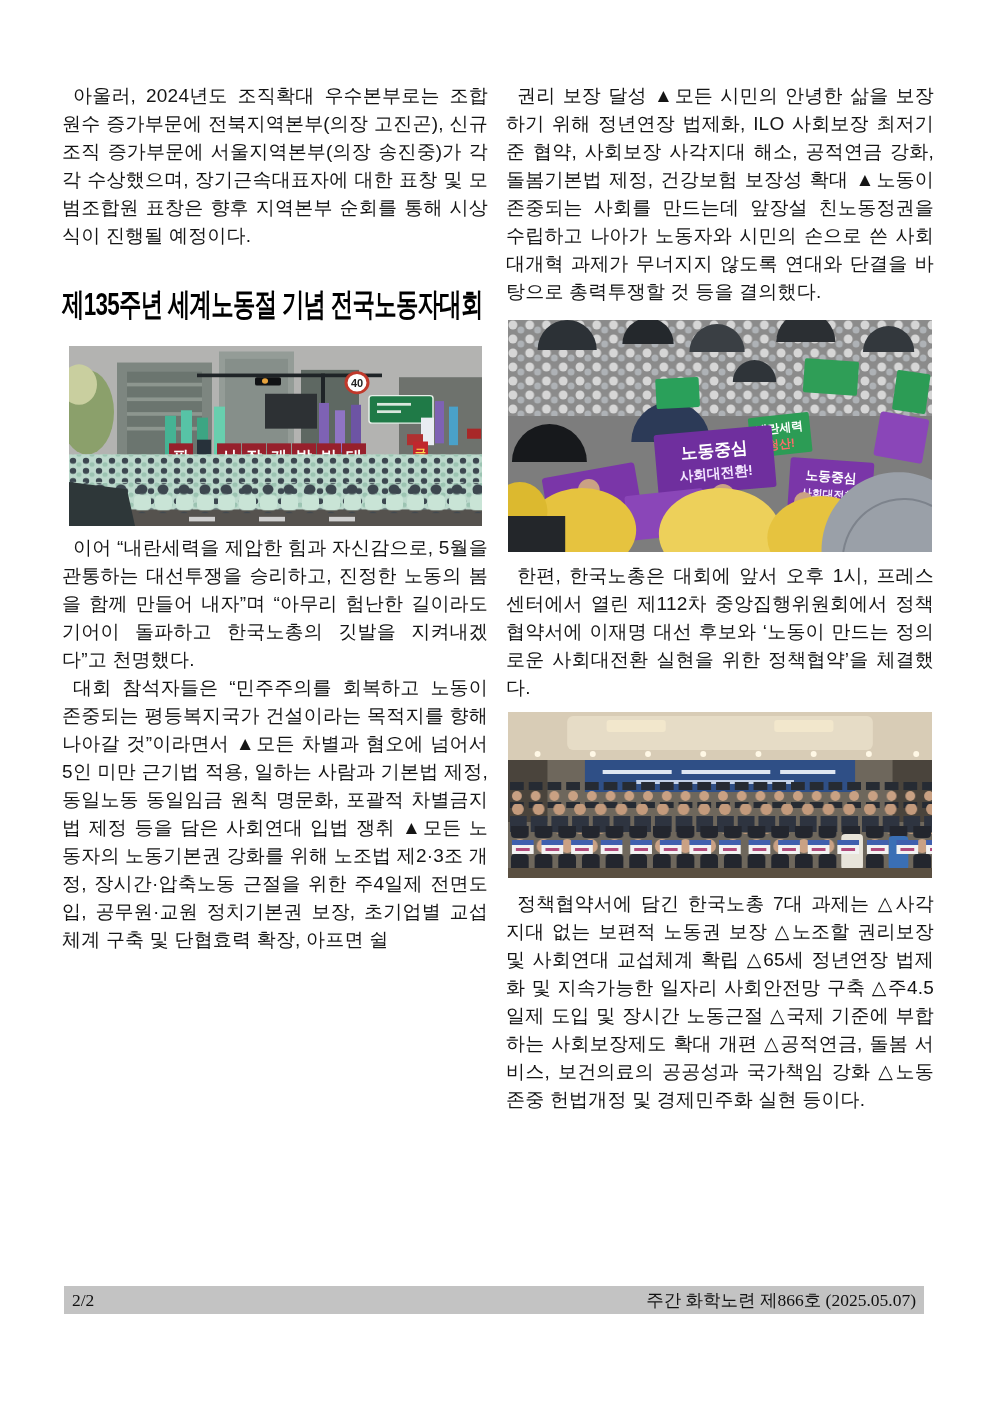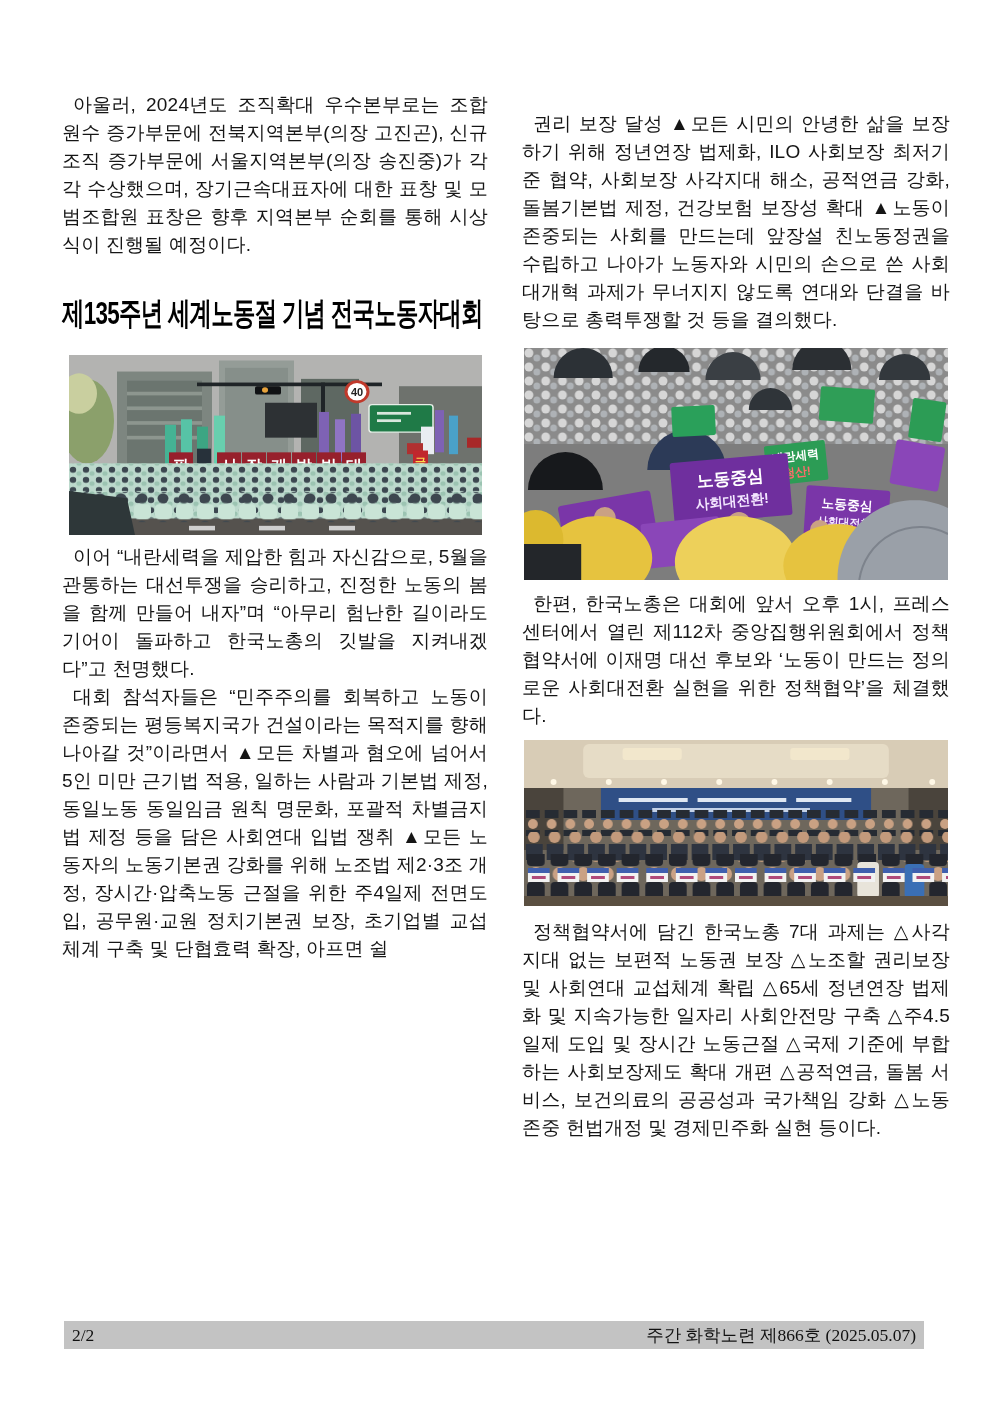"아울러, 2024년도 조직확대 우수본부로는 조합원수" .columns { gap: 34px -> 18px; top: 91px -> 82px }
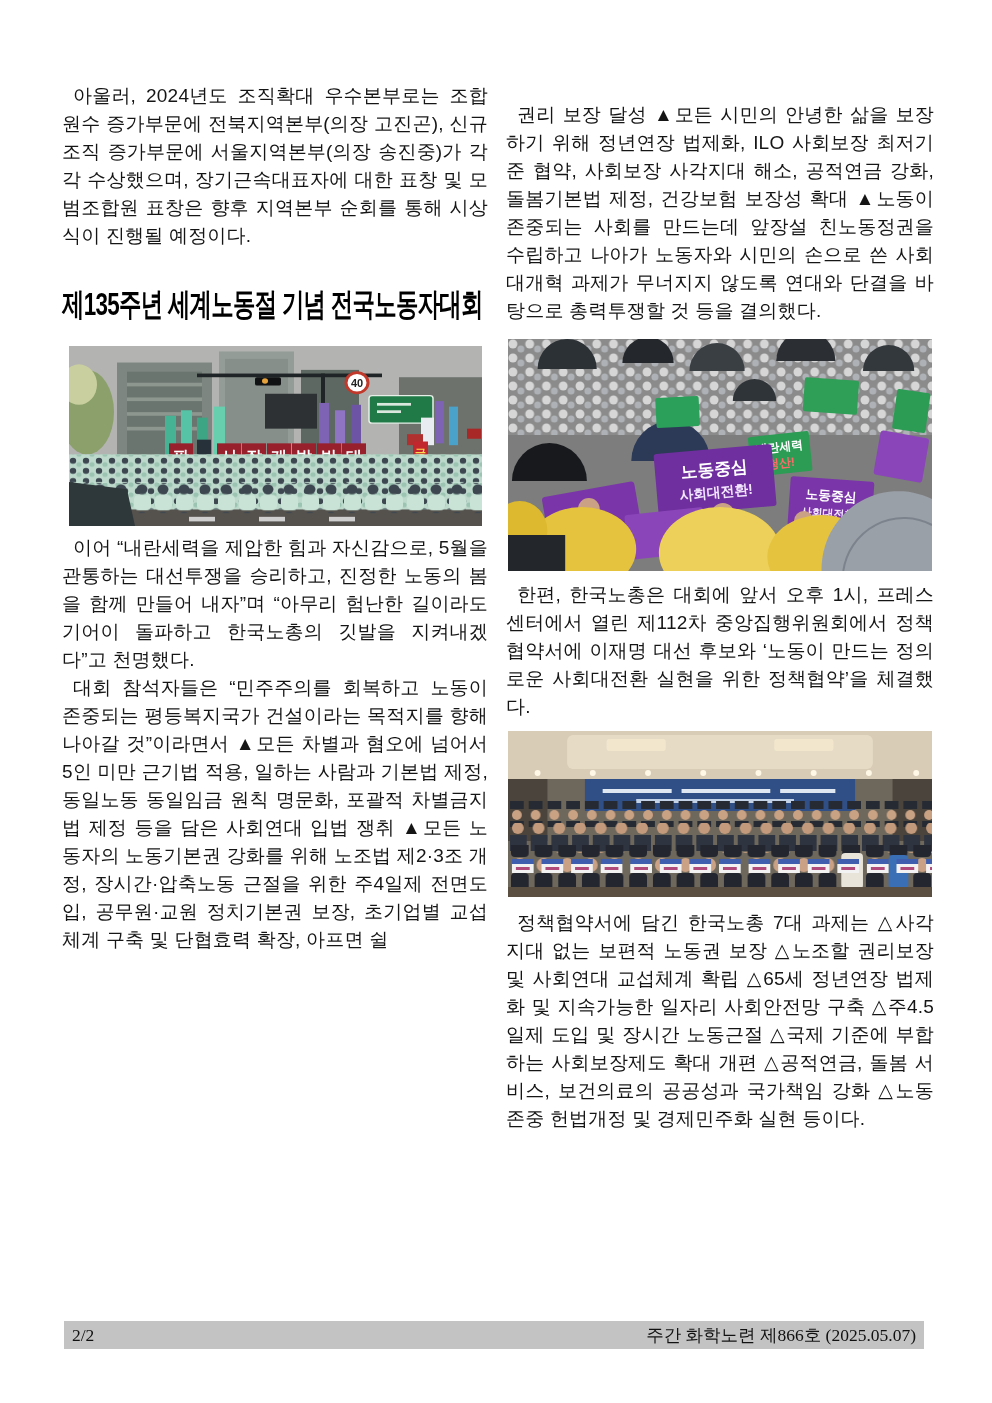"권리 보장 달성 ▲모든 시민의" .col-right { margin-top: 19px -> none }
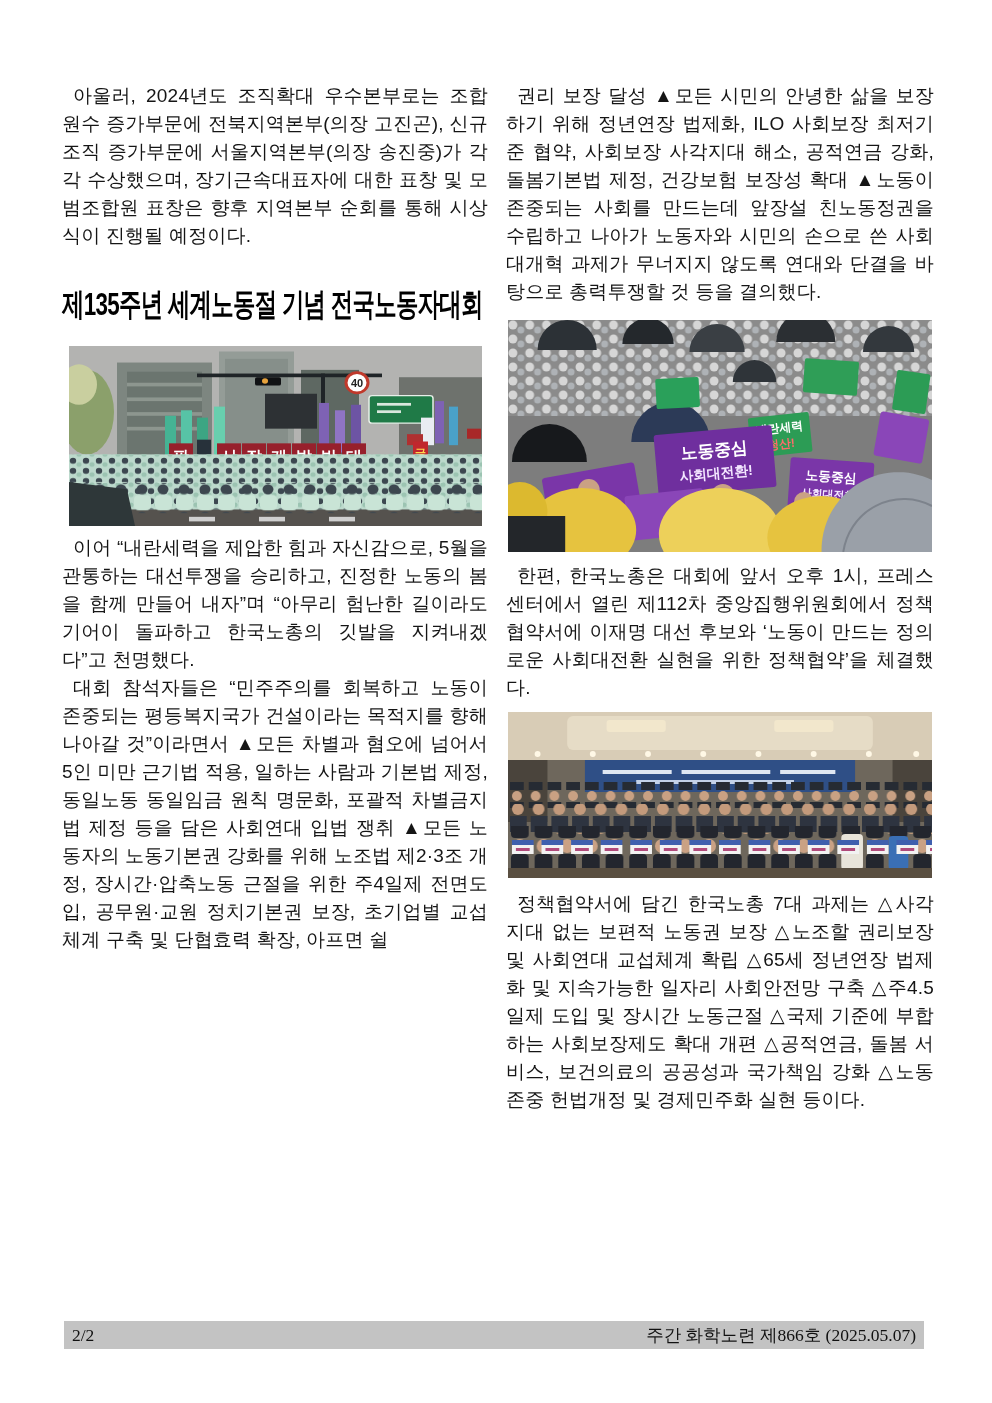"2/2" .footer { top: 1321px -> 1286px }
